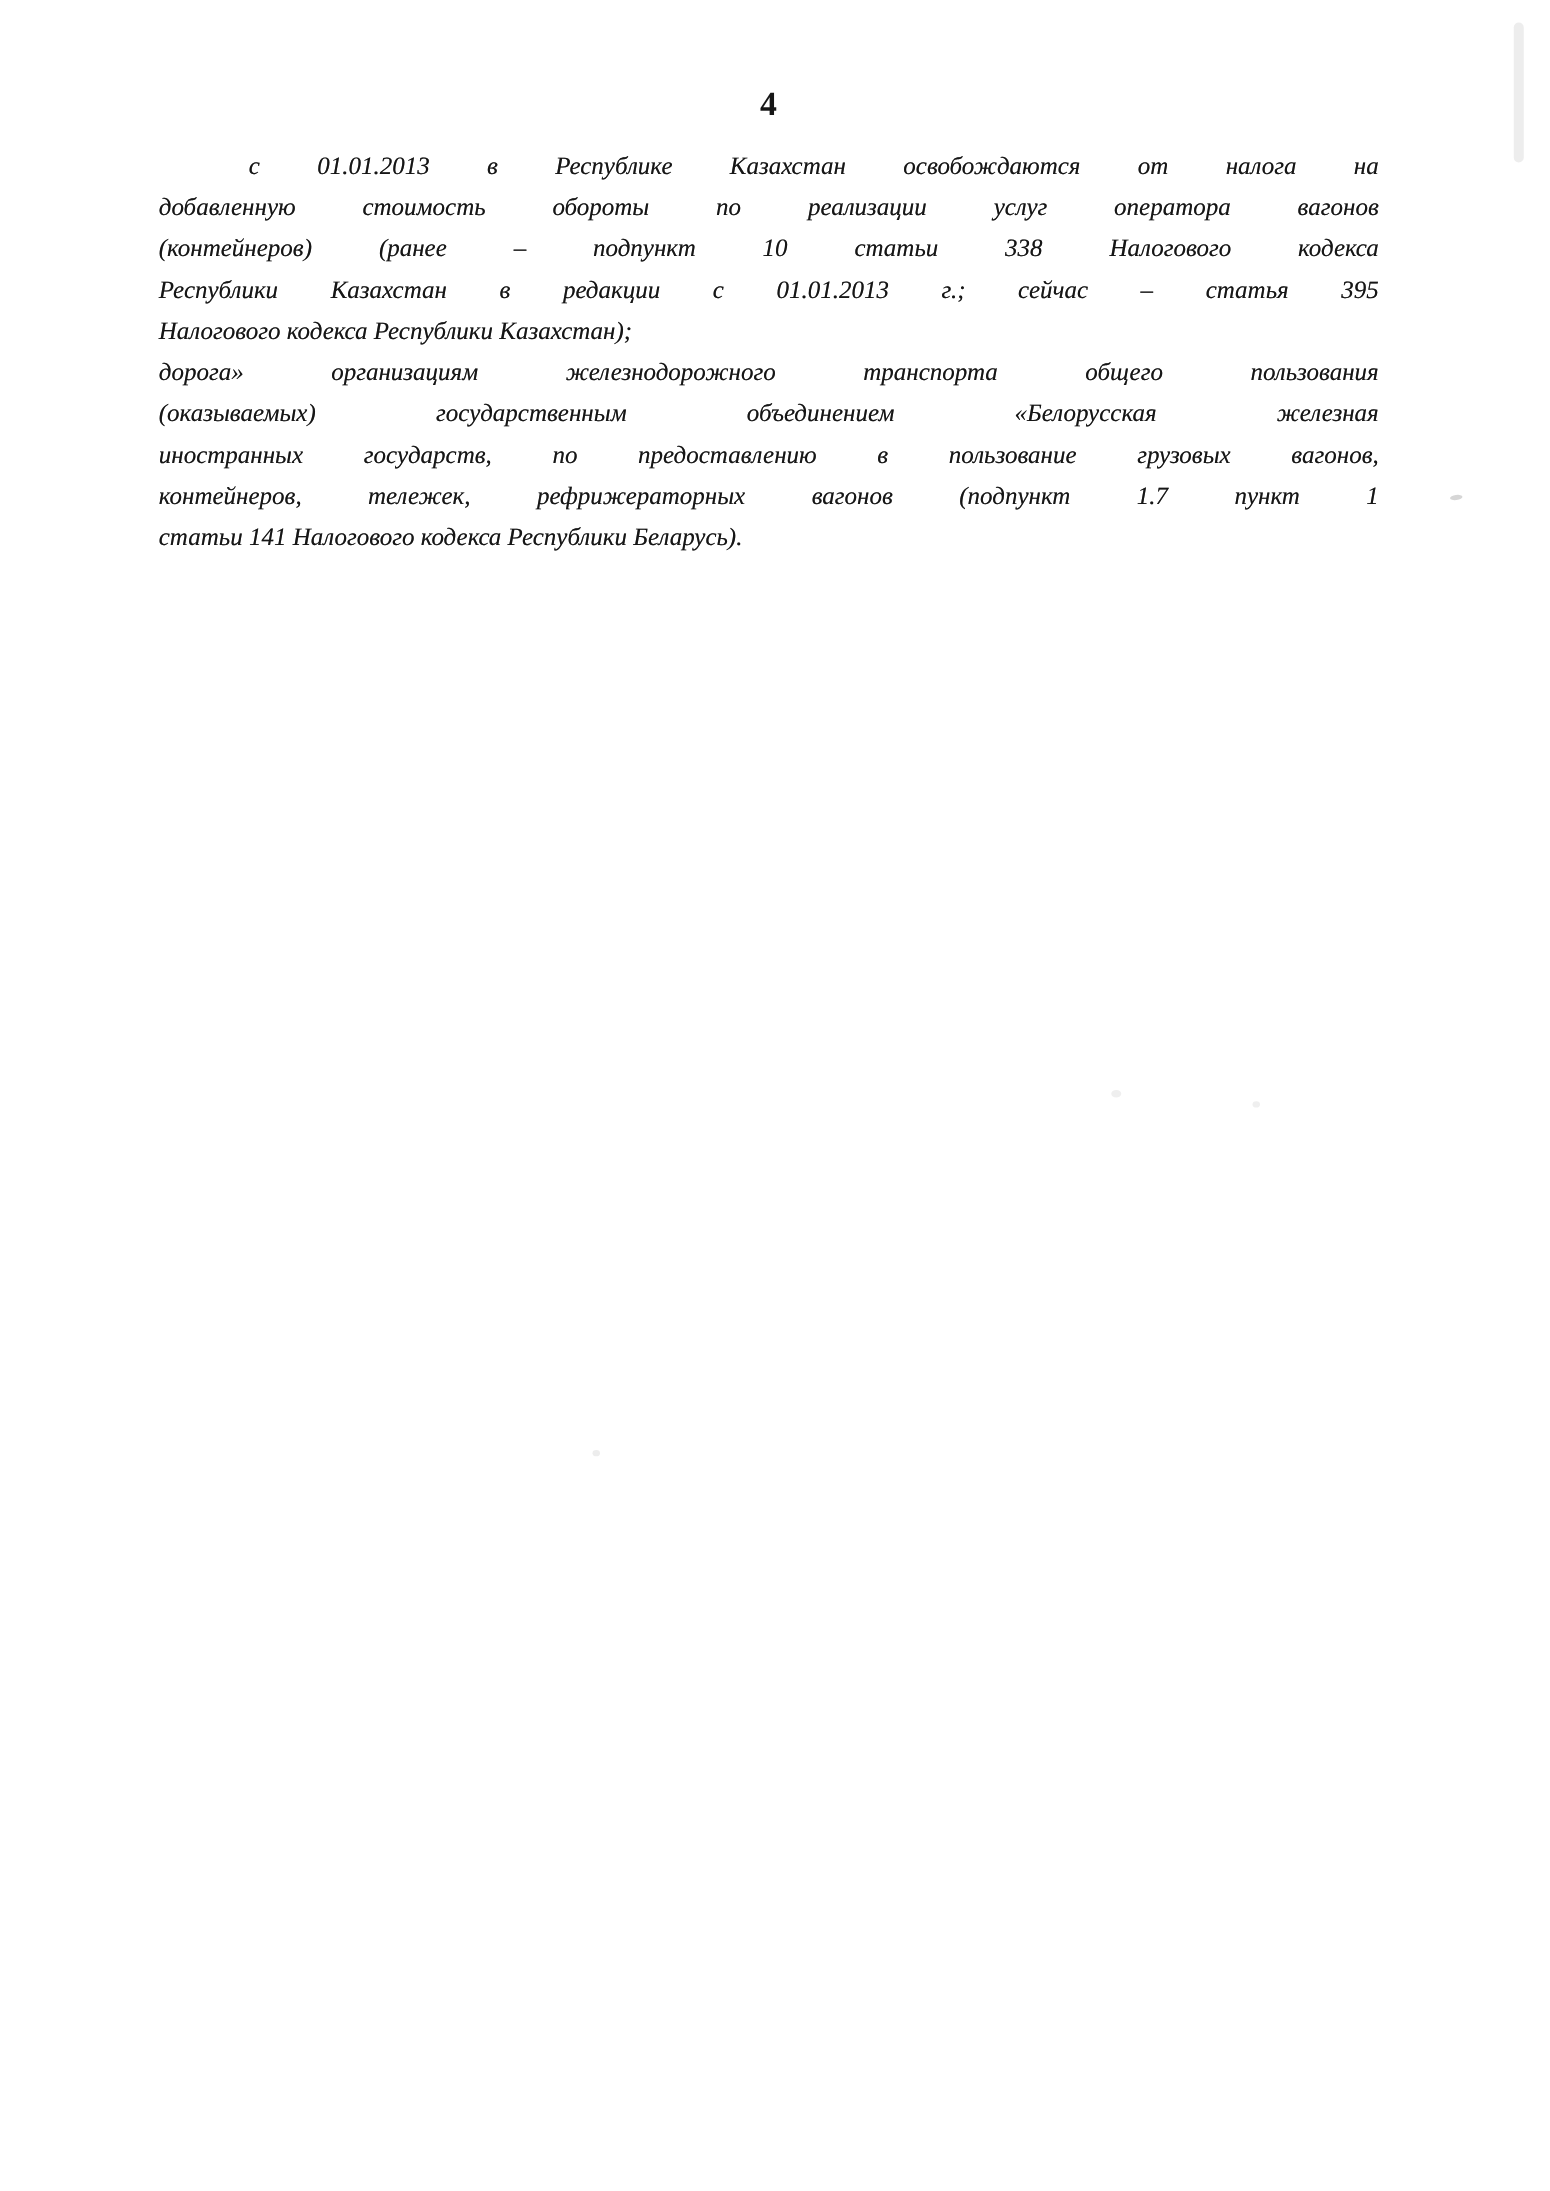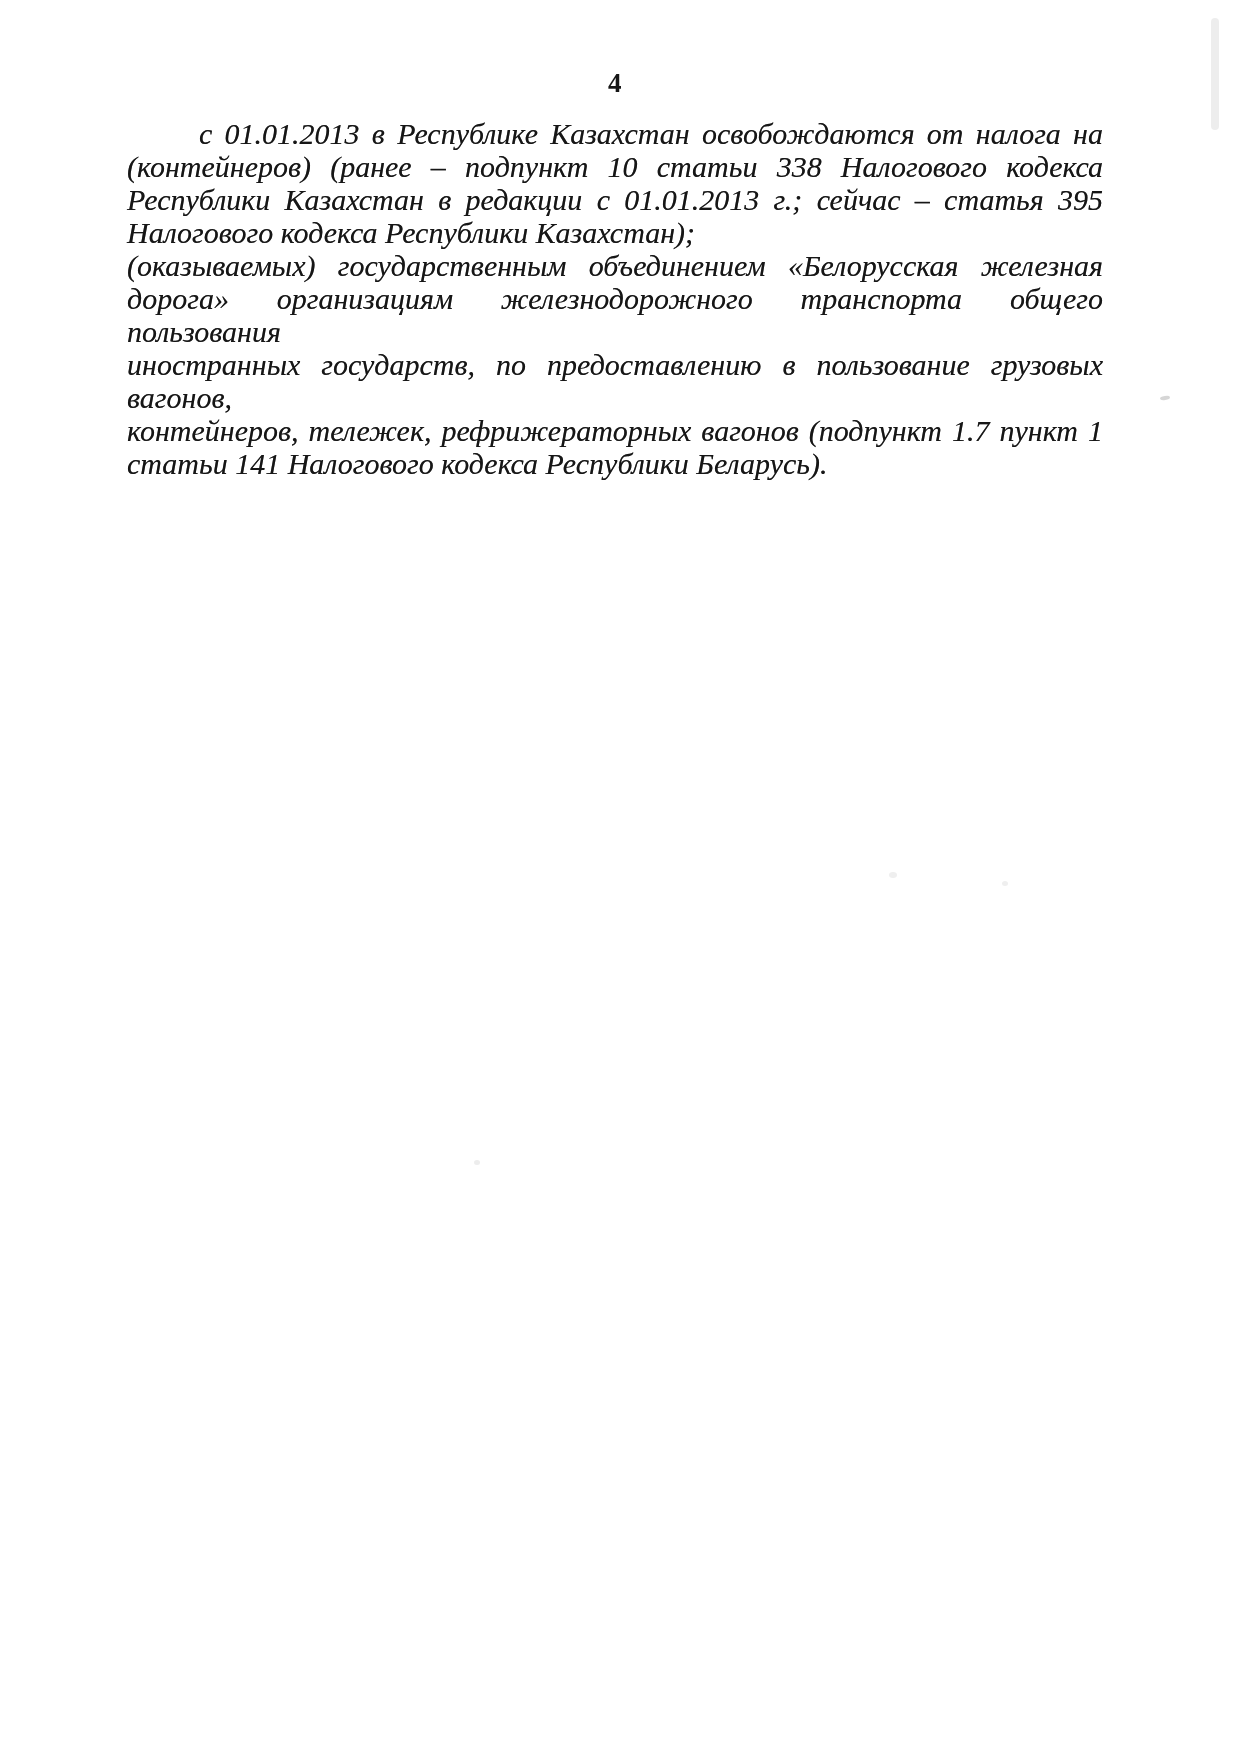"с 01.01.2013 в Республике Казахстан" .body-text { font-size: 30px -> 20px }
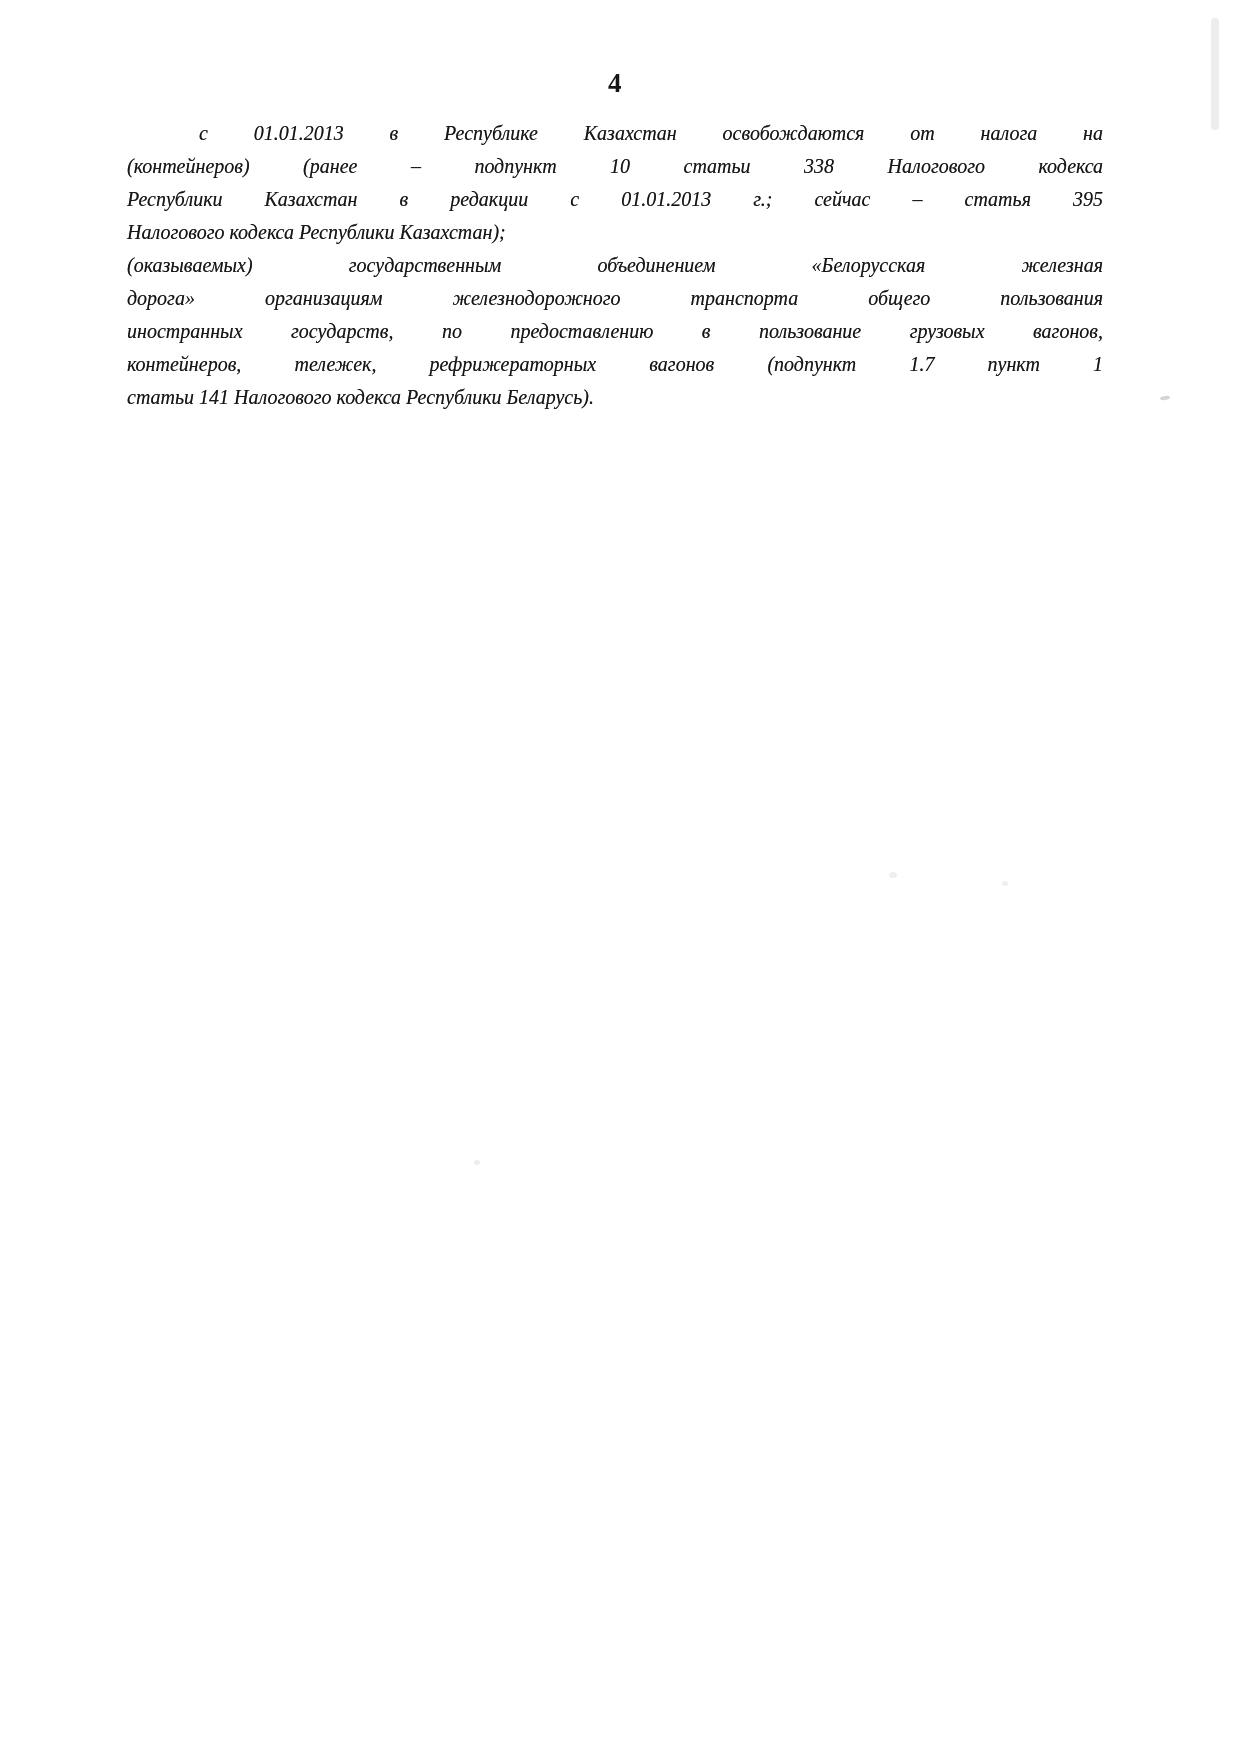"добавленную стоимость обороты по" div.line { html: none -> <div>добавленную стоимость обороты по реализации услуг оператора вагонов</div> }
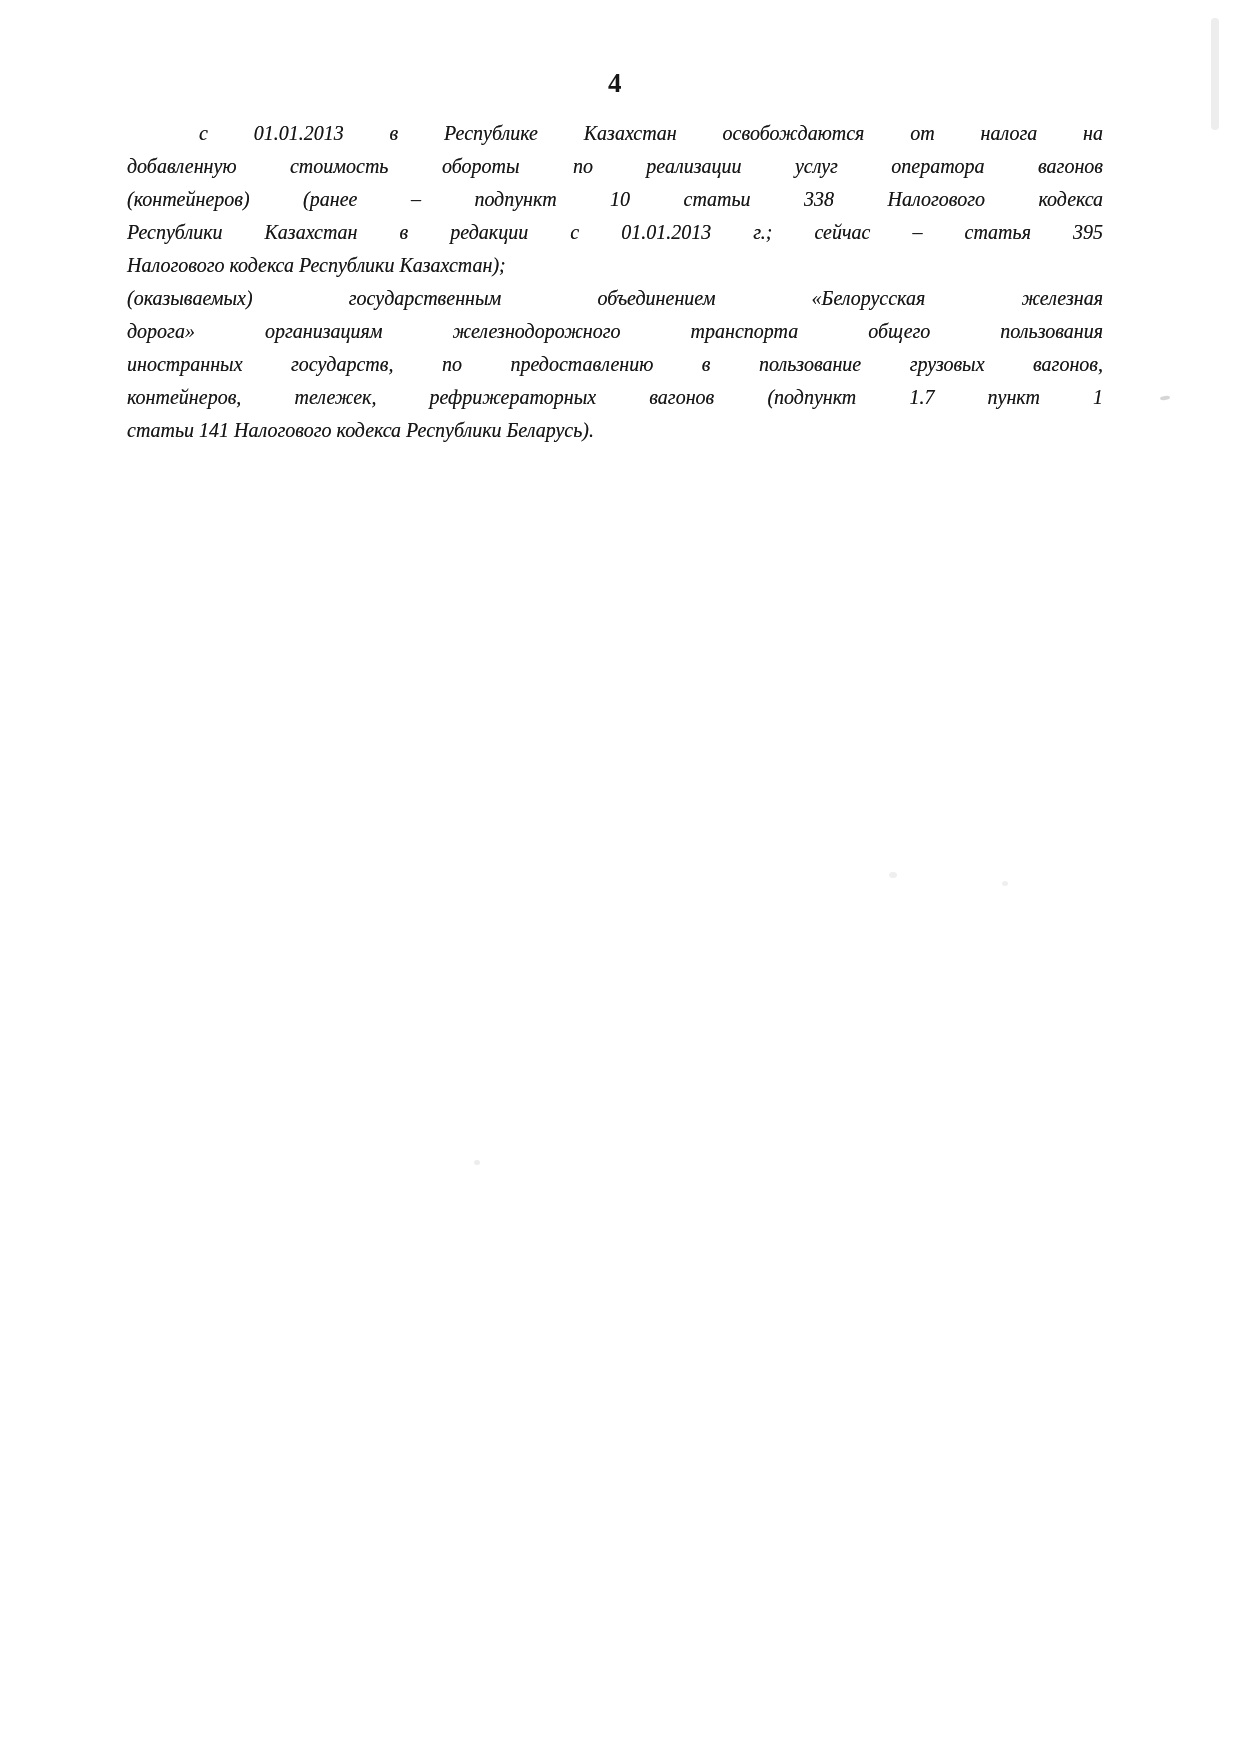"(оказываемых) государственным" div.line { order: before "дорога» организациям железнодорожного" -> after "дорога» организациям железнодорожного" }
